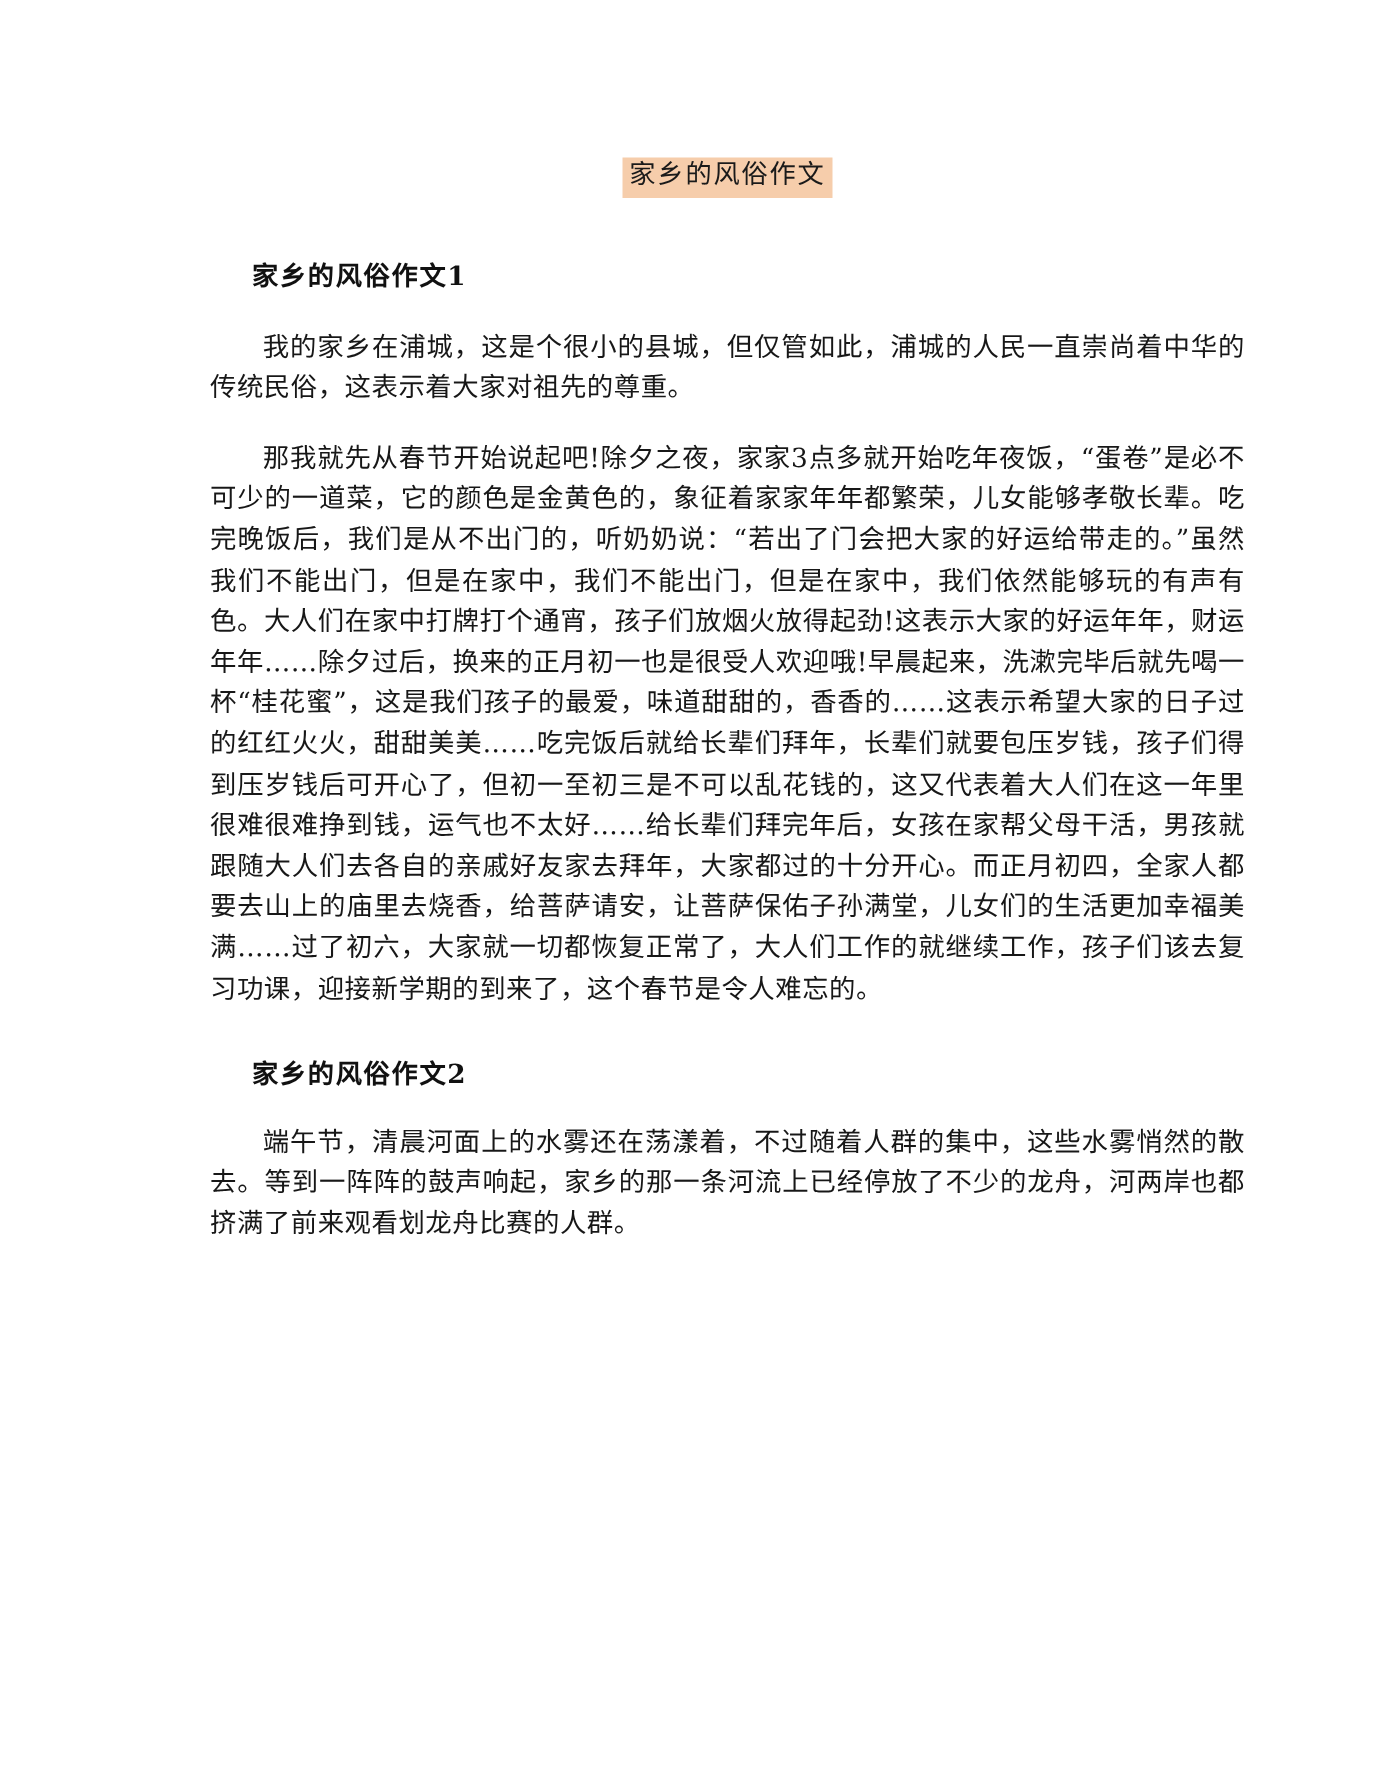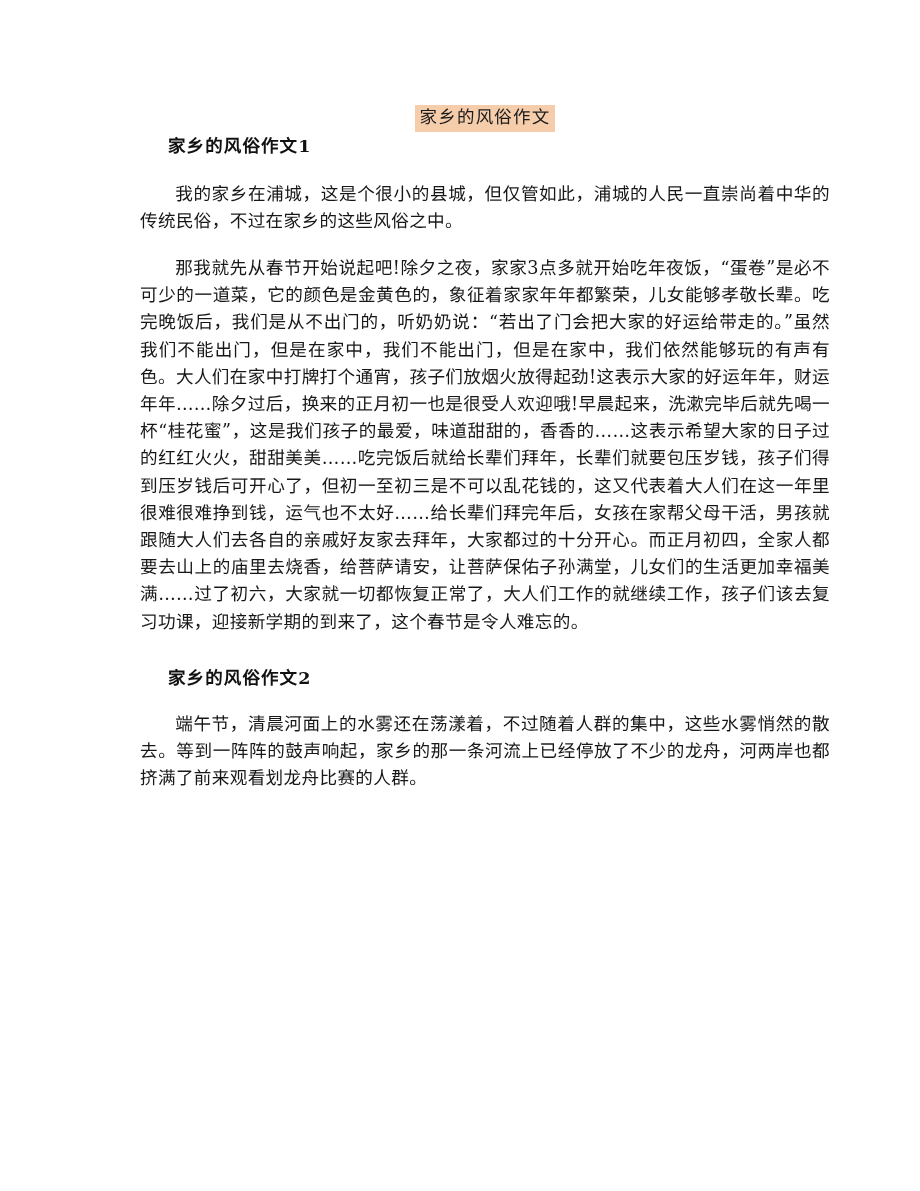"家乡的风俗作文1" .heading-1 { margin-top: none -> 38px }
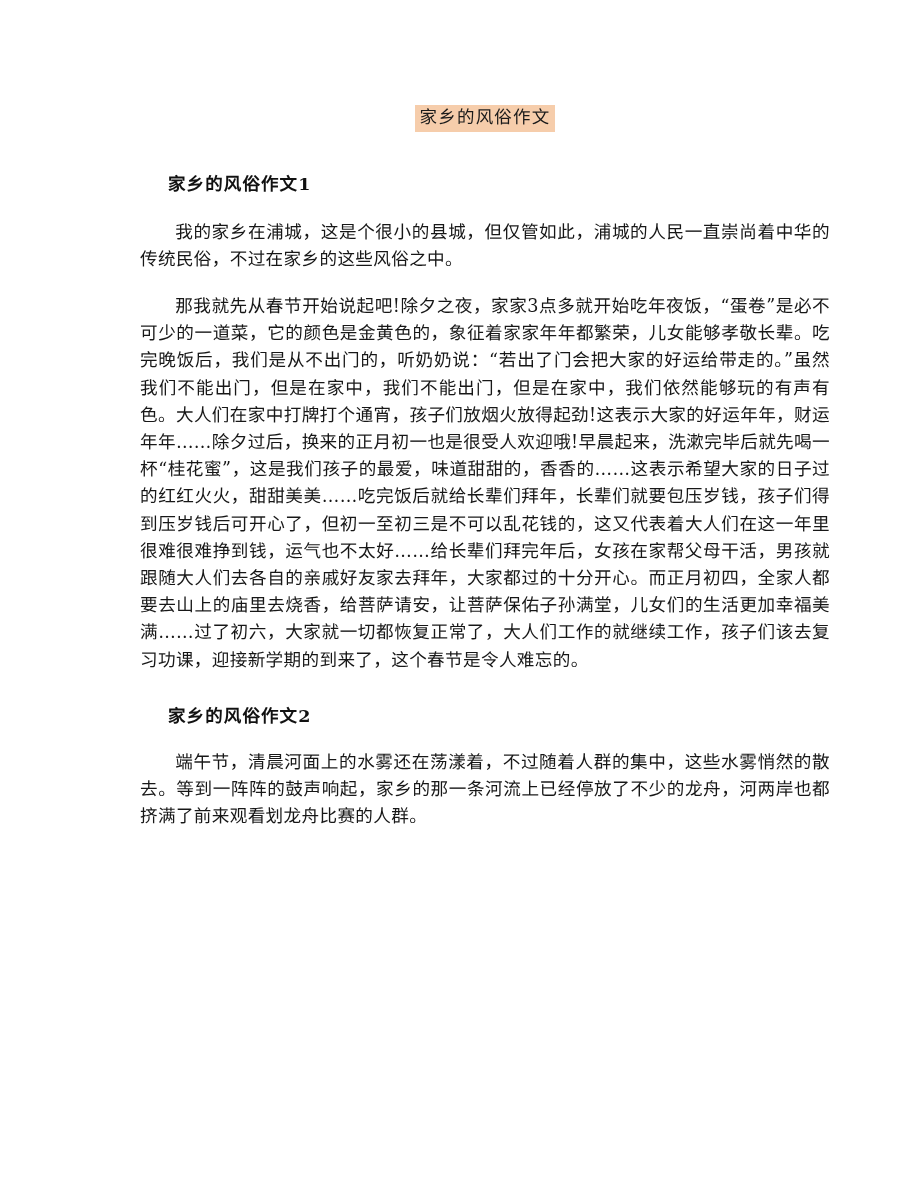"我的家乡在浦城，这是个很小的县城，但仅管如此，浦城的人民一直崇尚着中华的传统民俗" p.para { text: 不过在家乡的这些风俗之中 -> 这表示着大家对祖先的尊重 }
